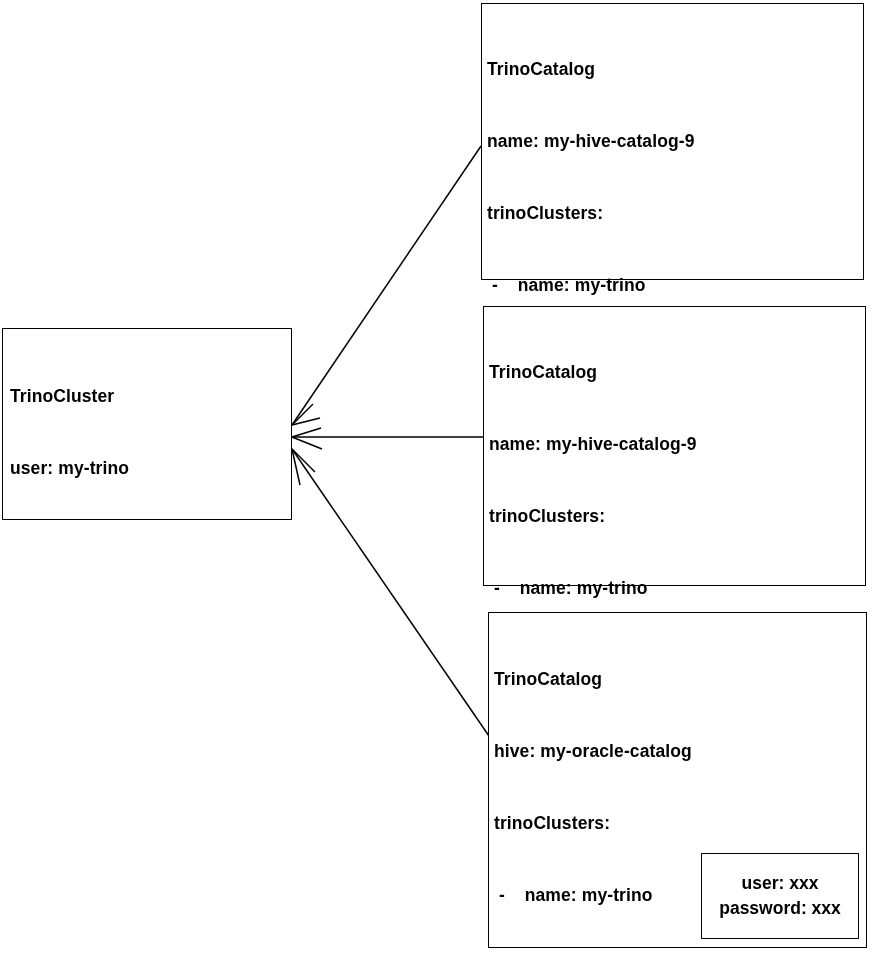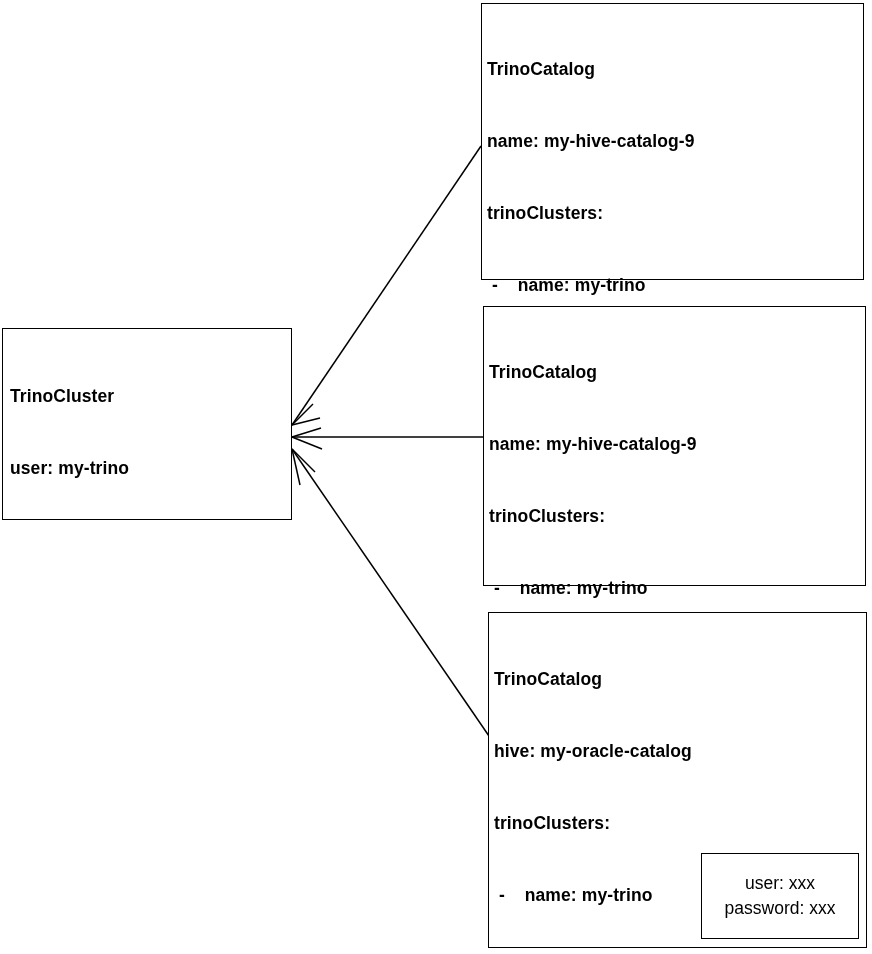"user: xxx" #secret-box .secret-line { font-weight: none -> bold }
